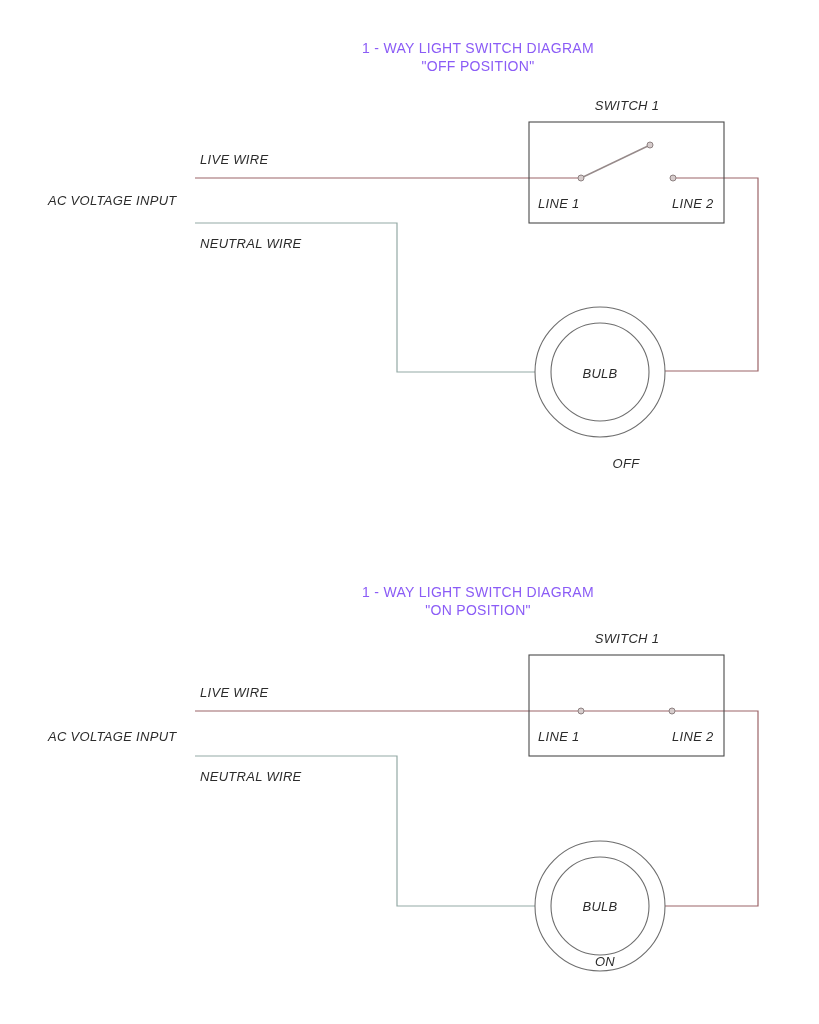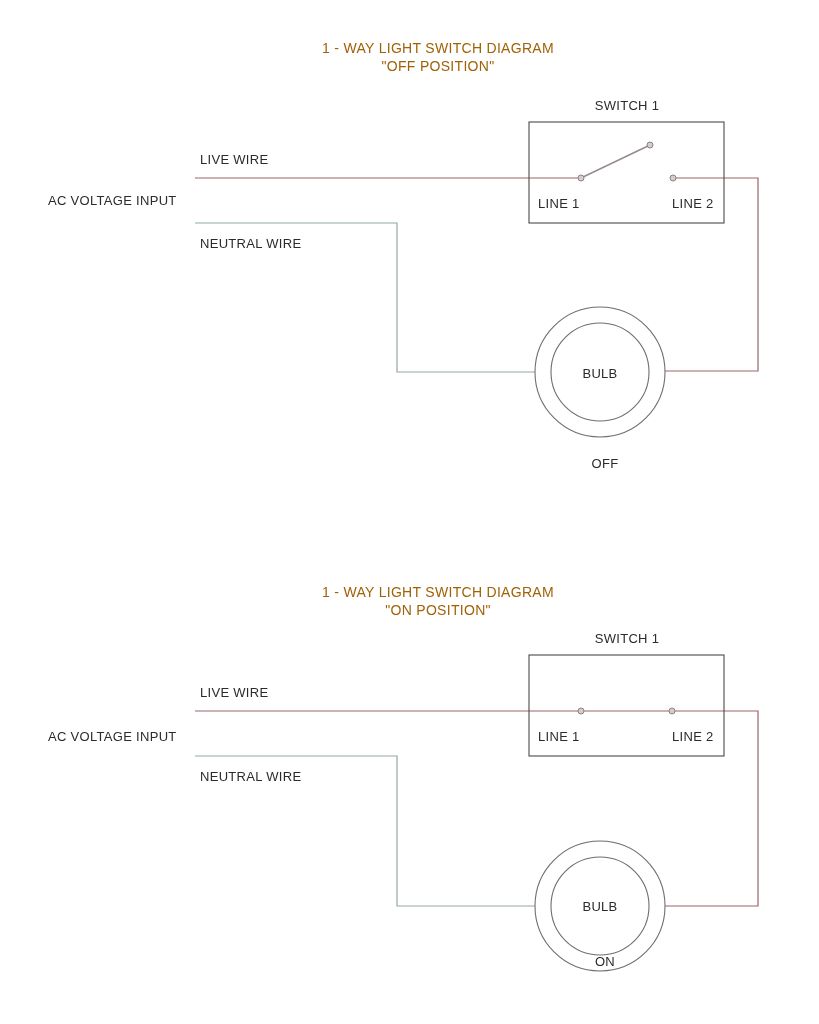"1 - WAY LIGHT SWITCH" .ttl { color: #a16207 -> #8b5cf6; margin-left: none -> 40px }
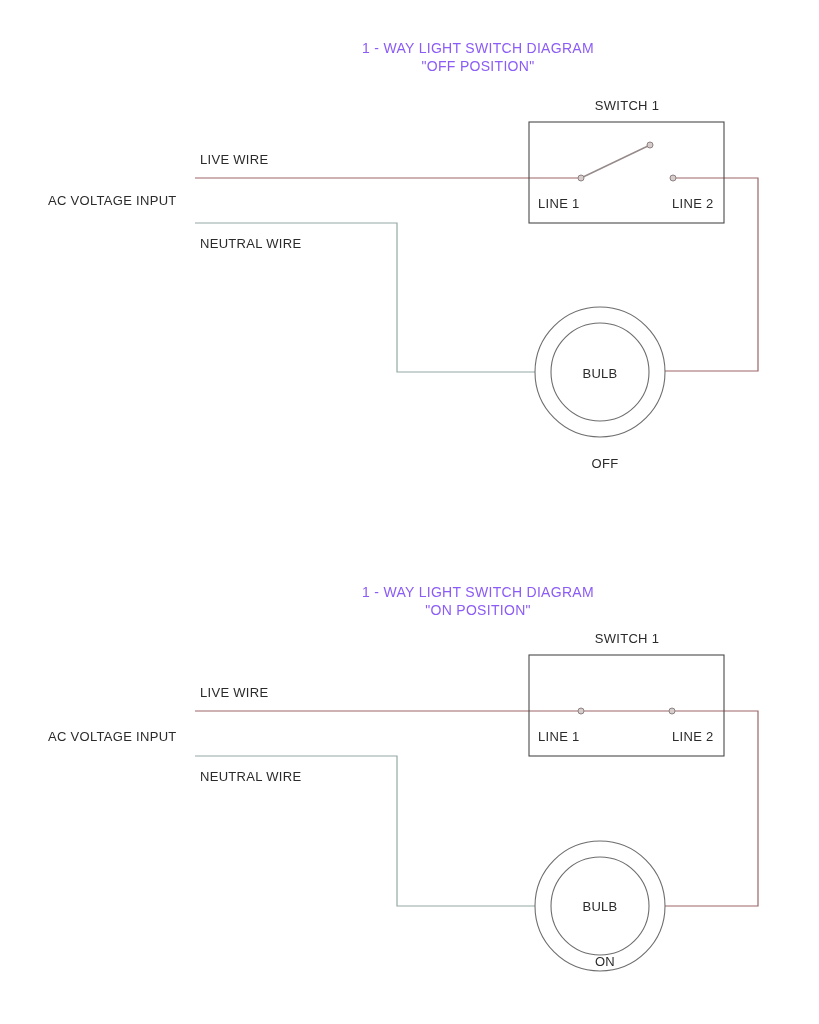"SWITCH 1" .lbl { font-style: none -> italic }
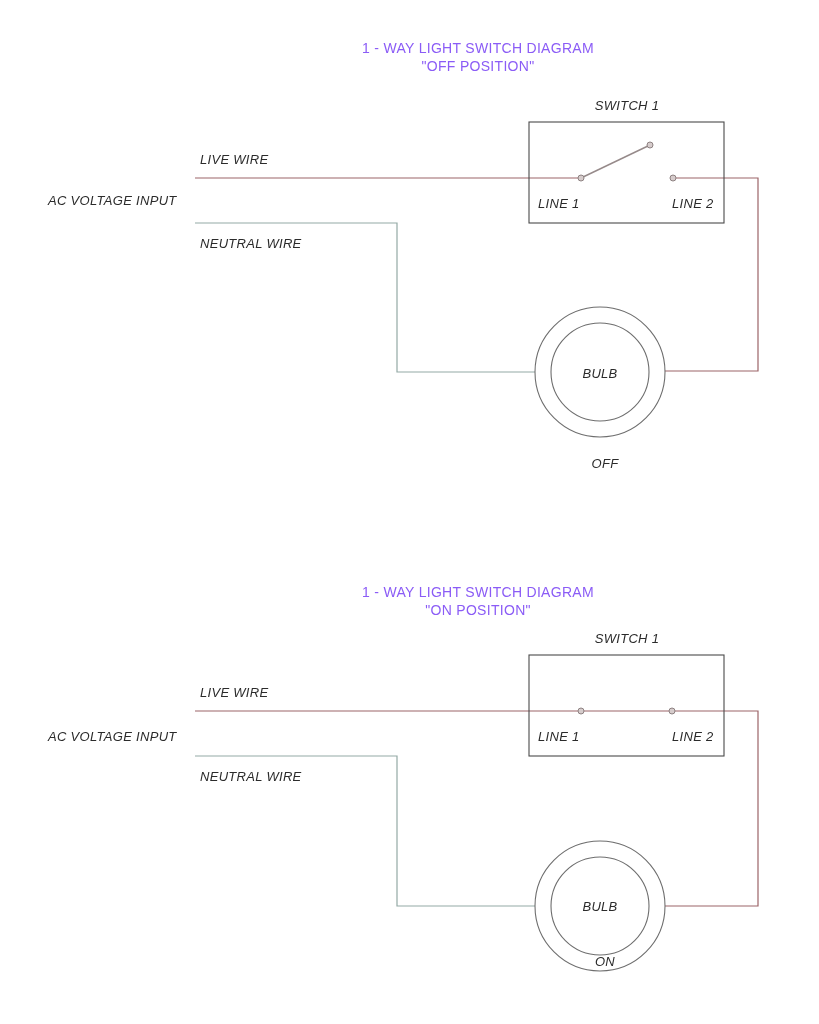"OFF" div.lbl { left: 605px -> 626px }
